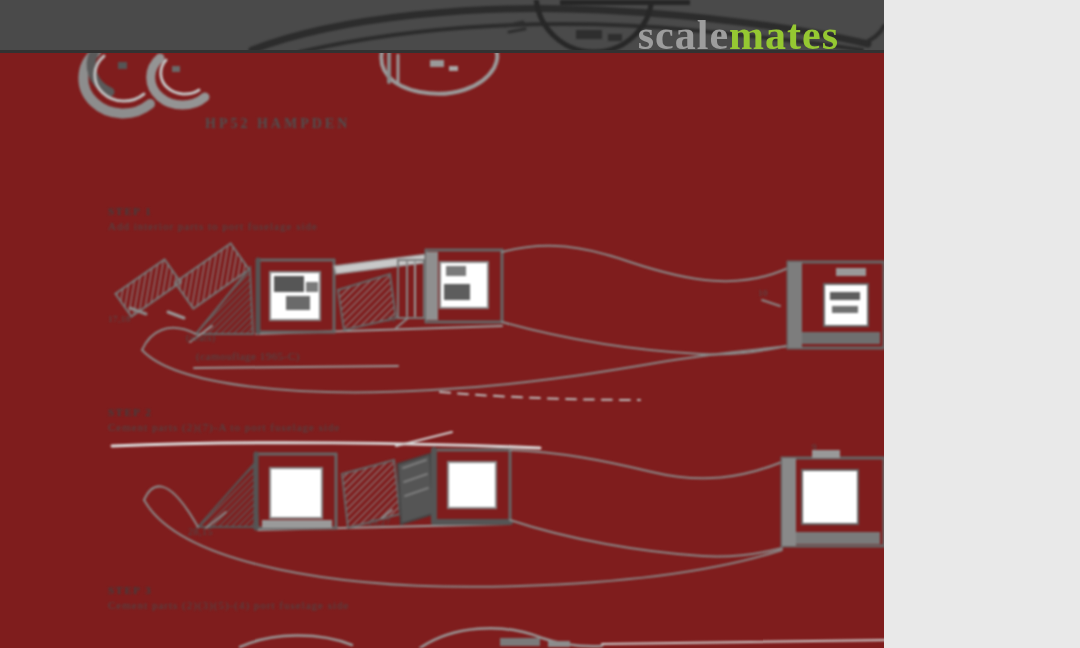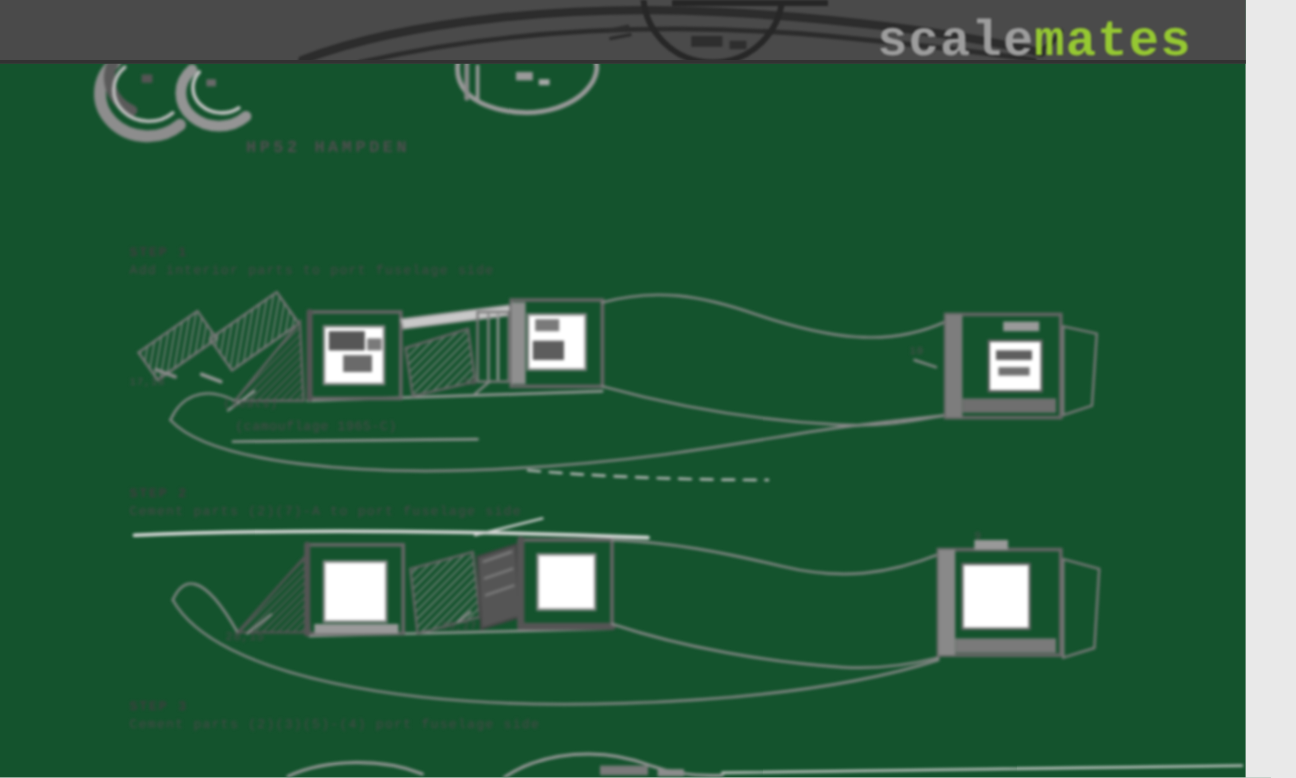"scalemates" .screen { background: #14532d -> #7f1d1d; font-family: Liberation Mono, monospace -> Liberation Serif, serif; width: 1038px -> 884px }
